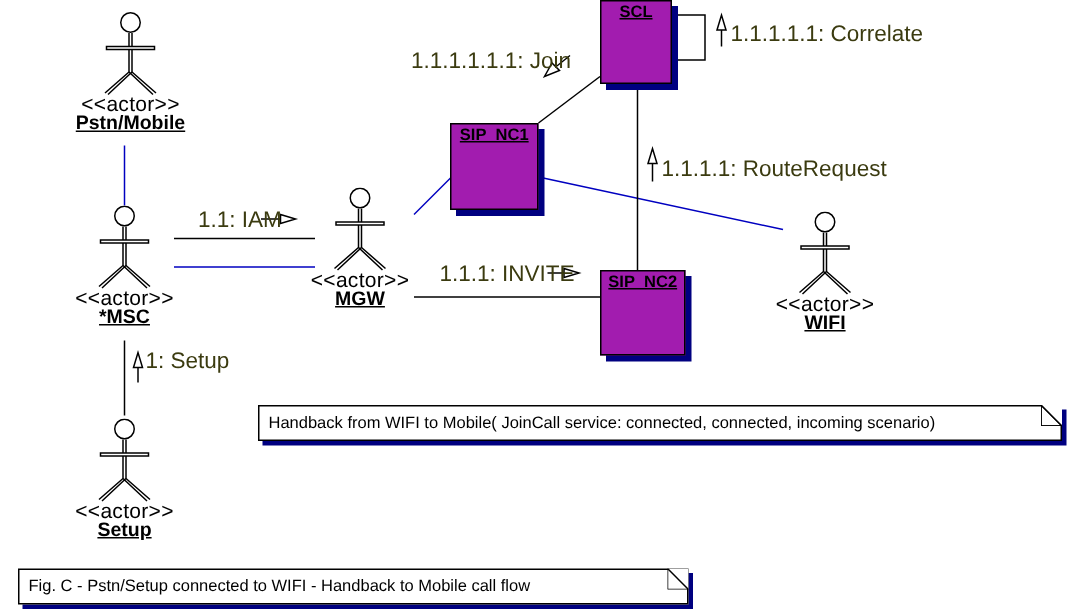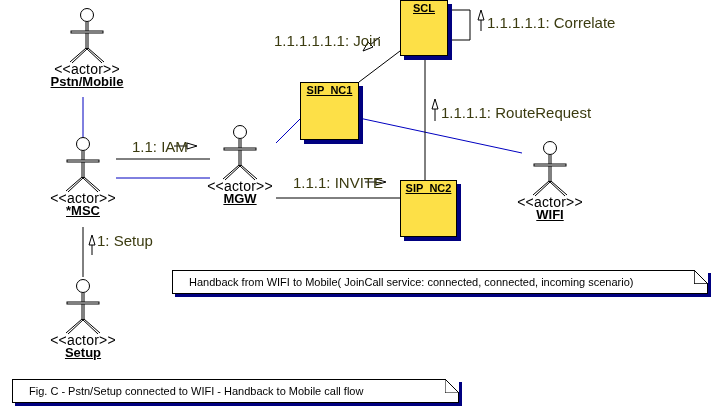"SCL" .obj { background: #fde047 -> #a21caf }
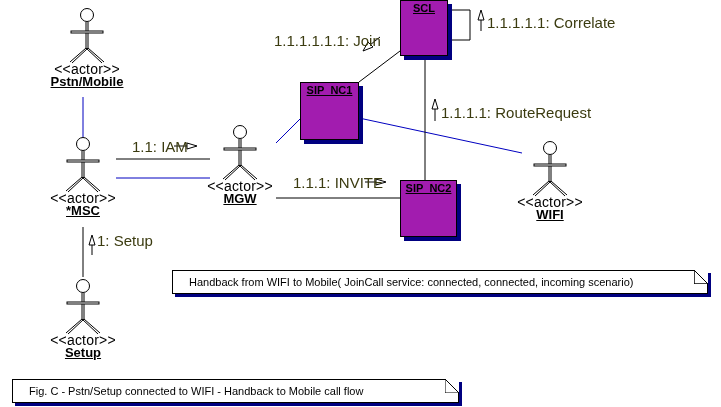"Handback from WIFI to Mobile(" .note { padding-left: 16px -> 6px }
